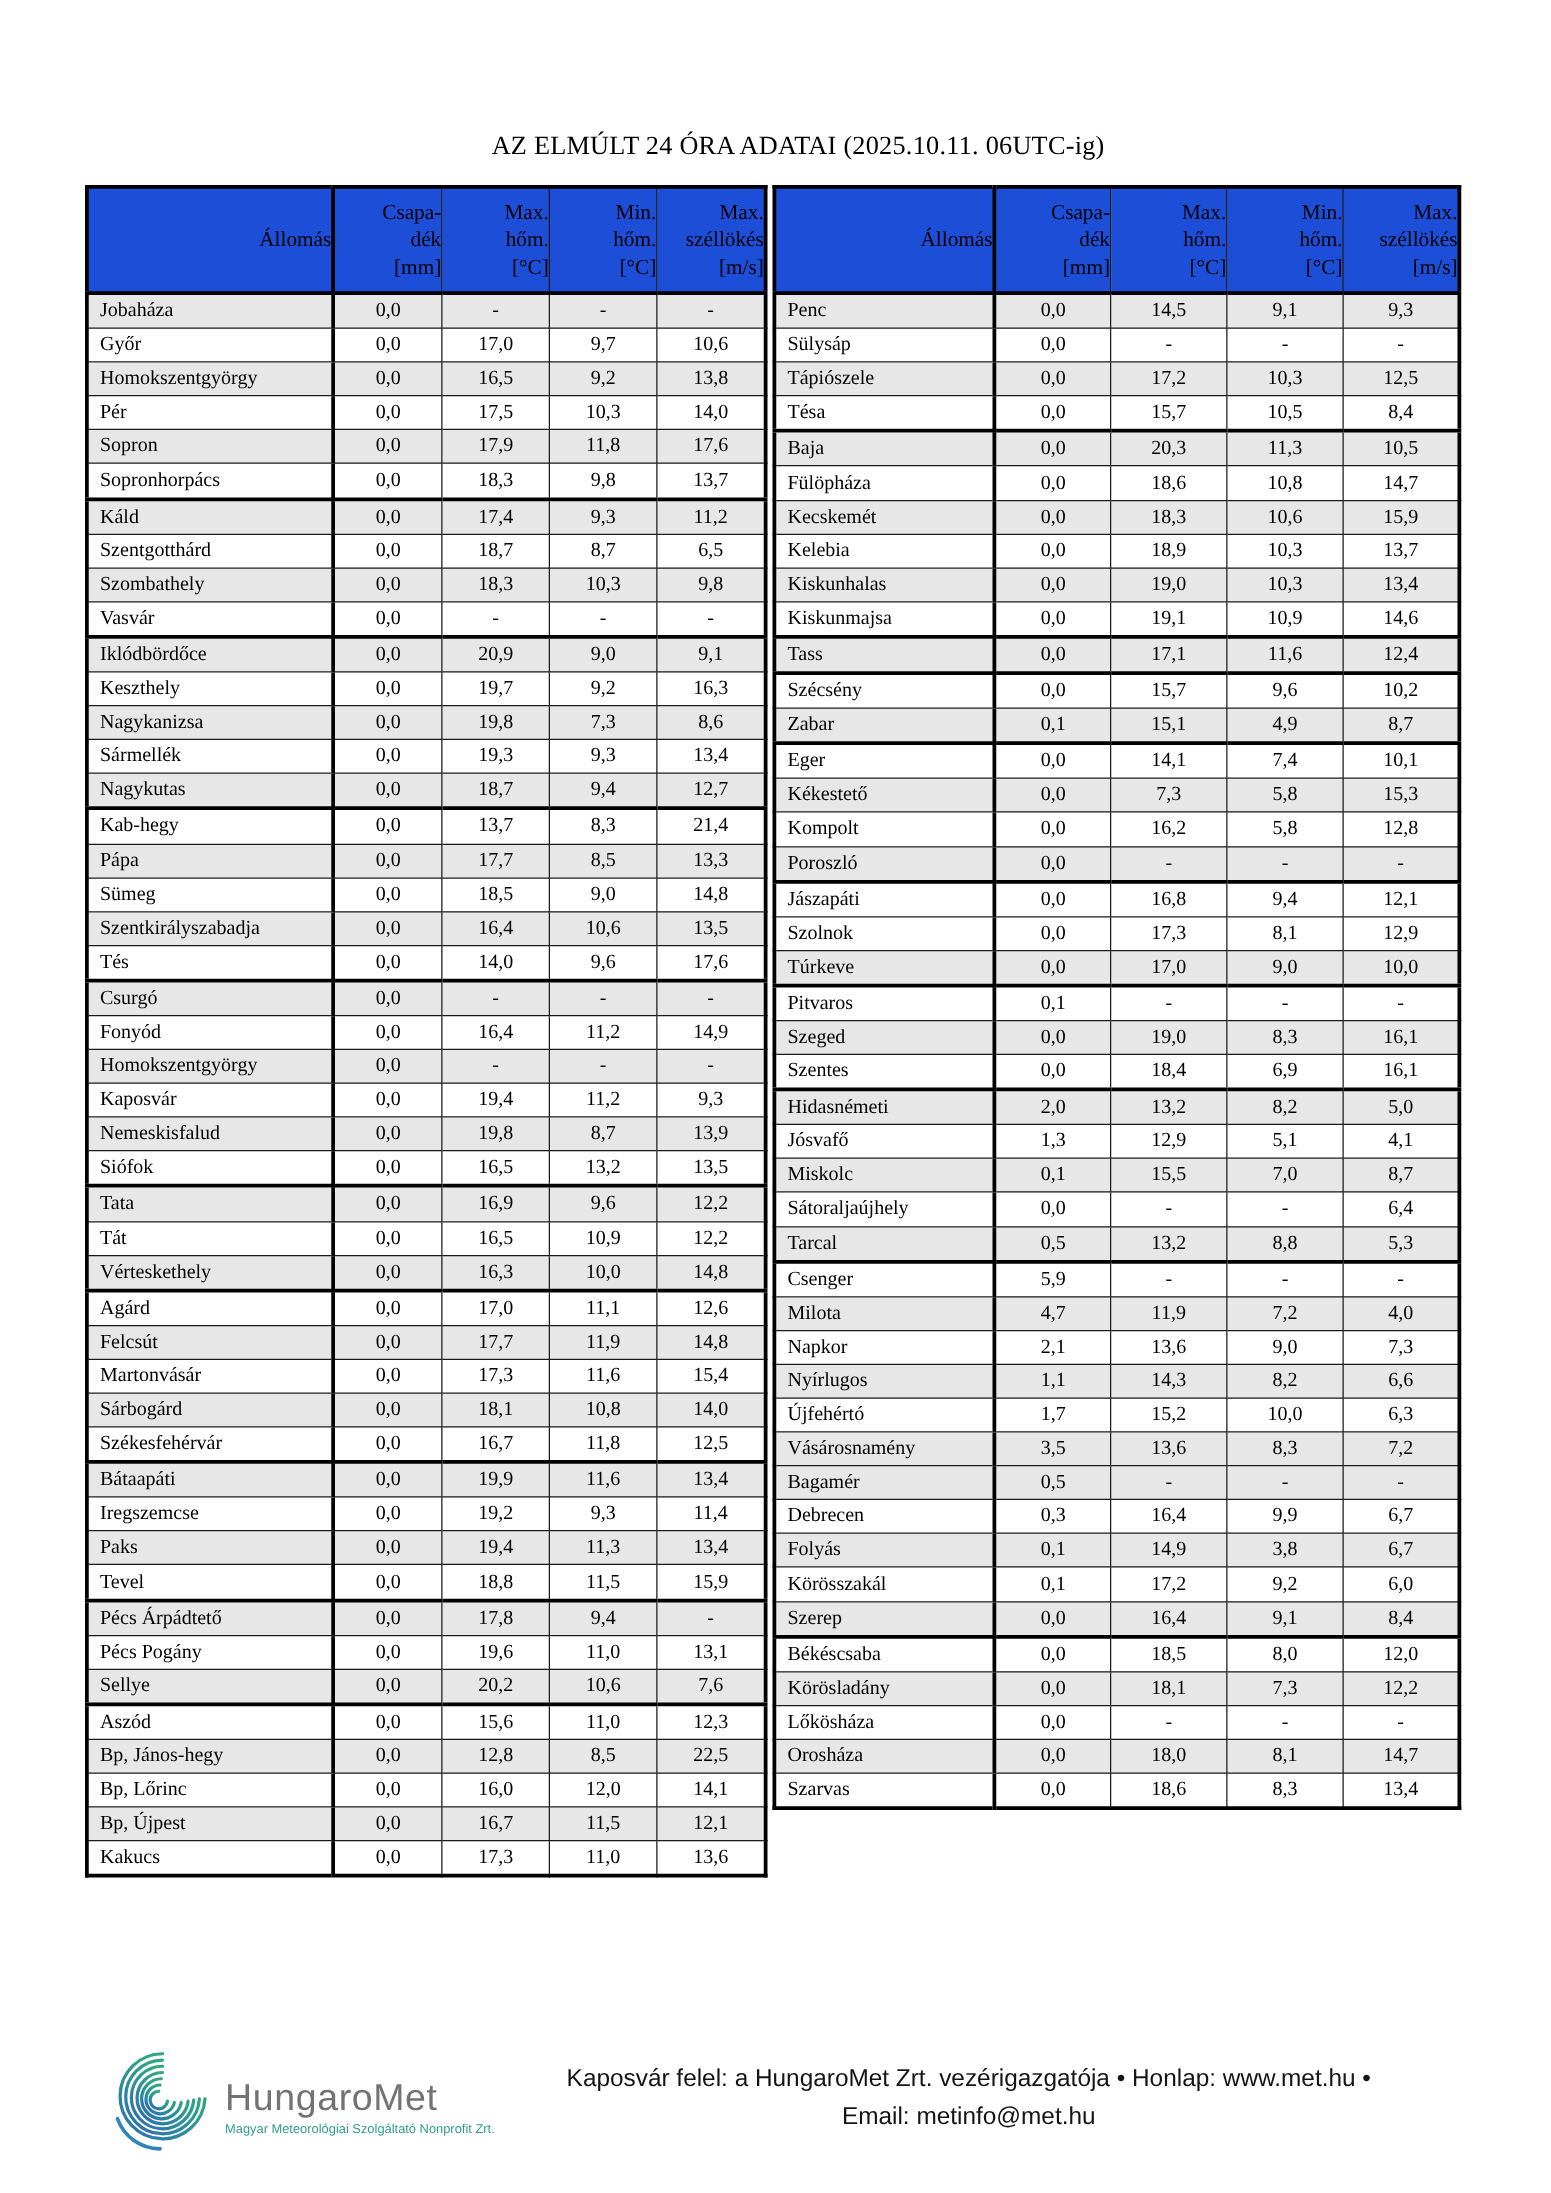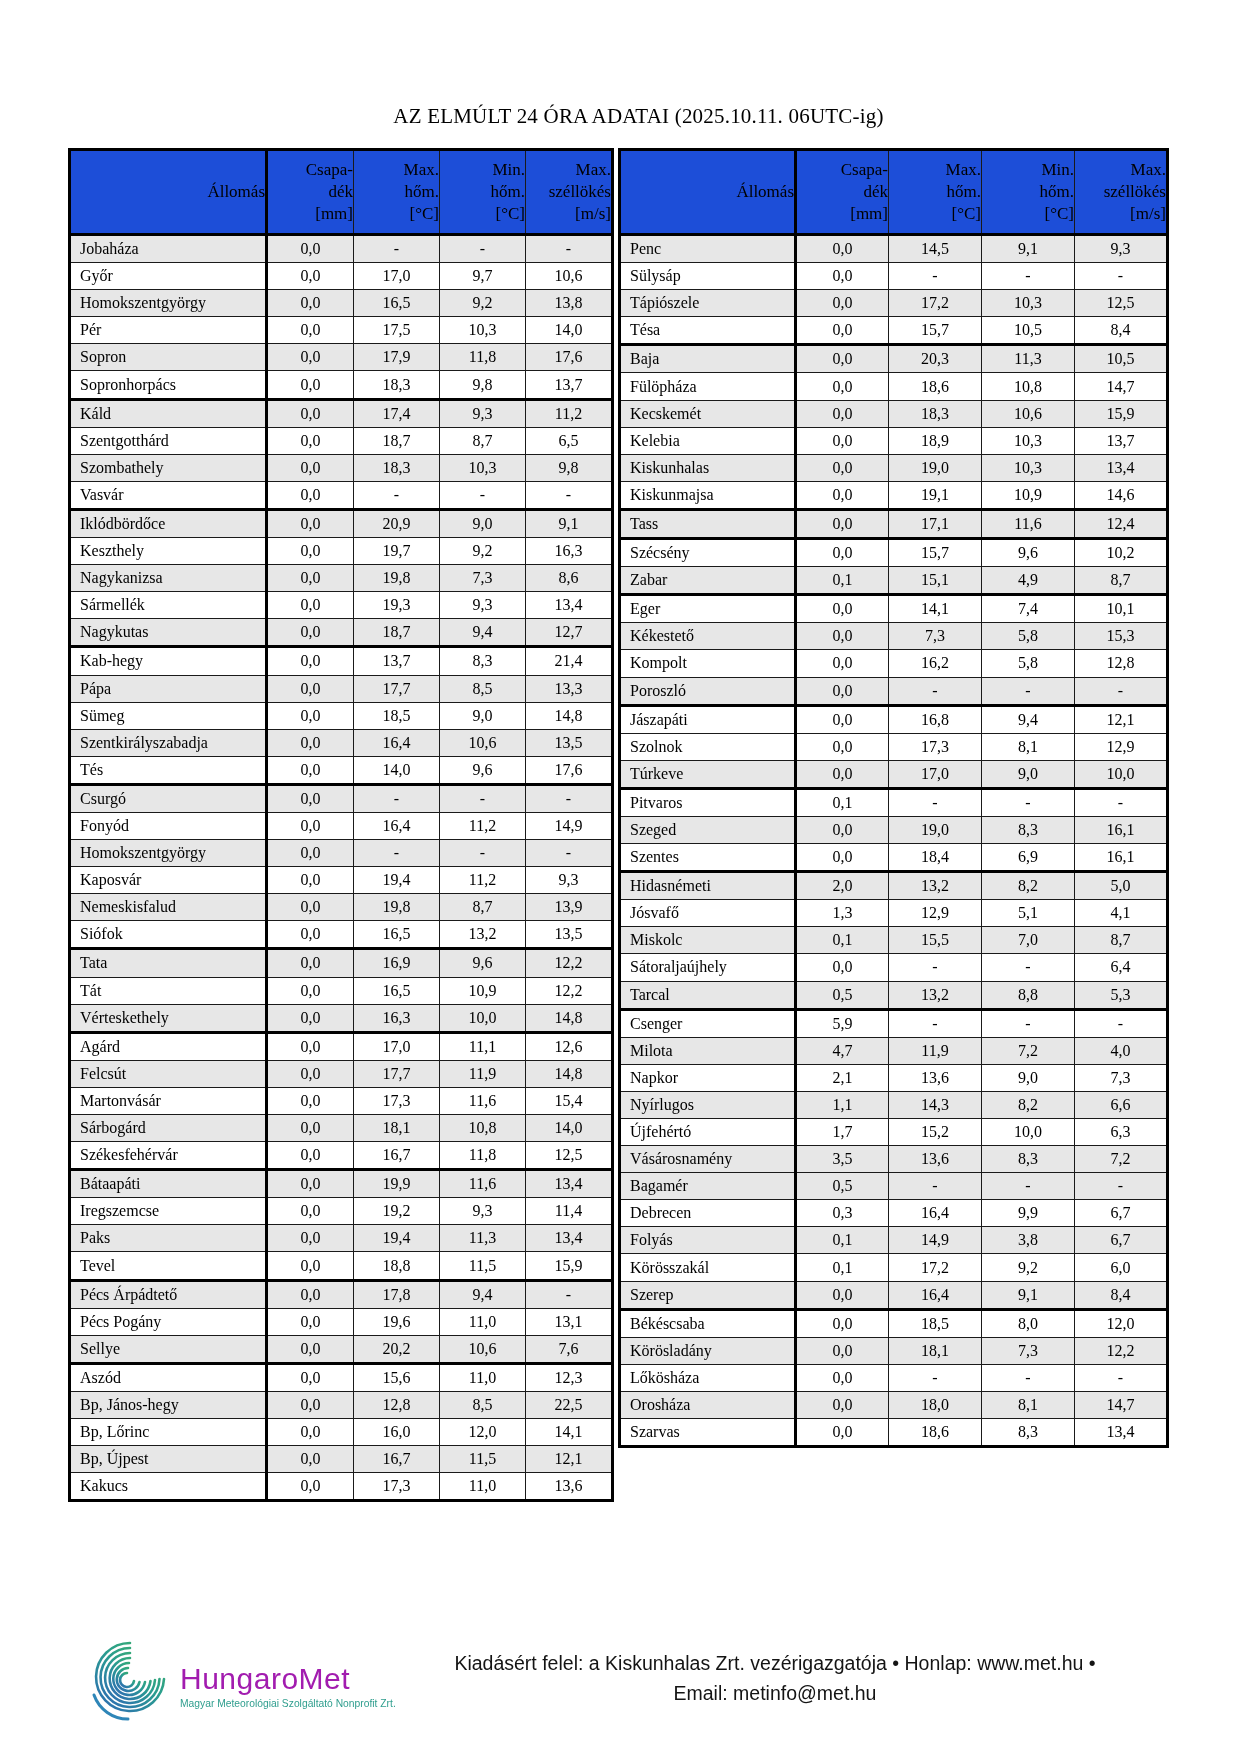"HungaroMet" .brand { color: #a21caf -> #737373 }
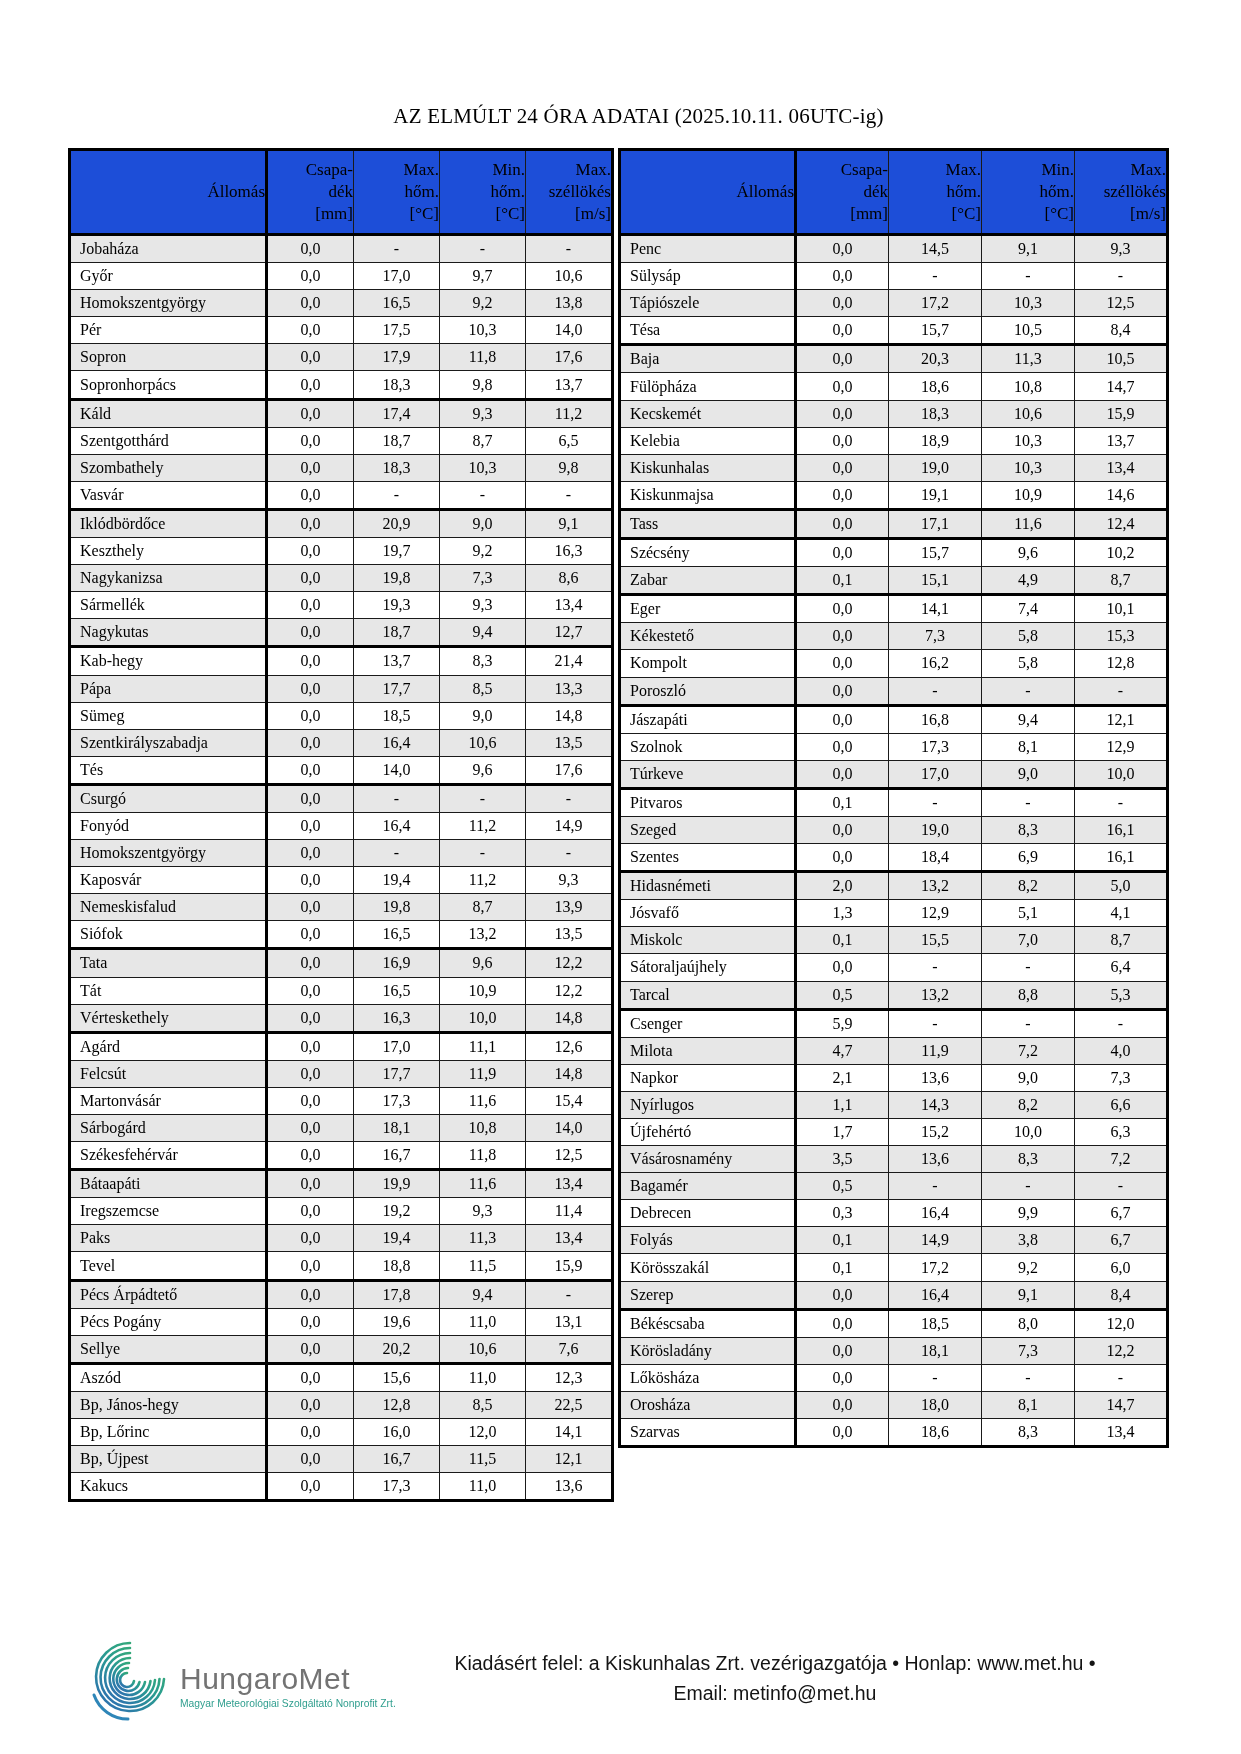"Kiadásért felel: a Kiskunhalas Zrt." div { text: Kiadásért felel: a Kiskunhalas -> Kaposvár felel: a HungaroMet }
